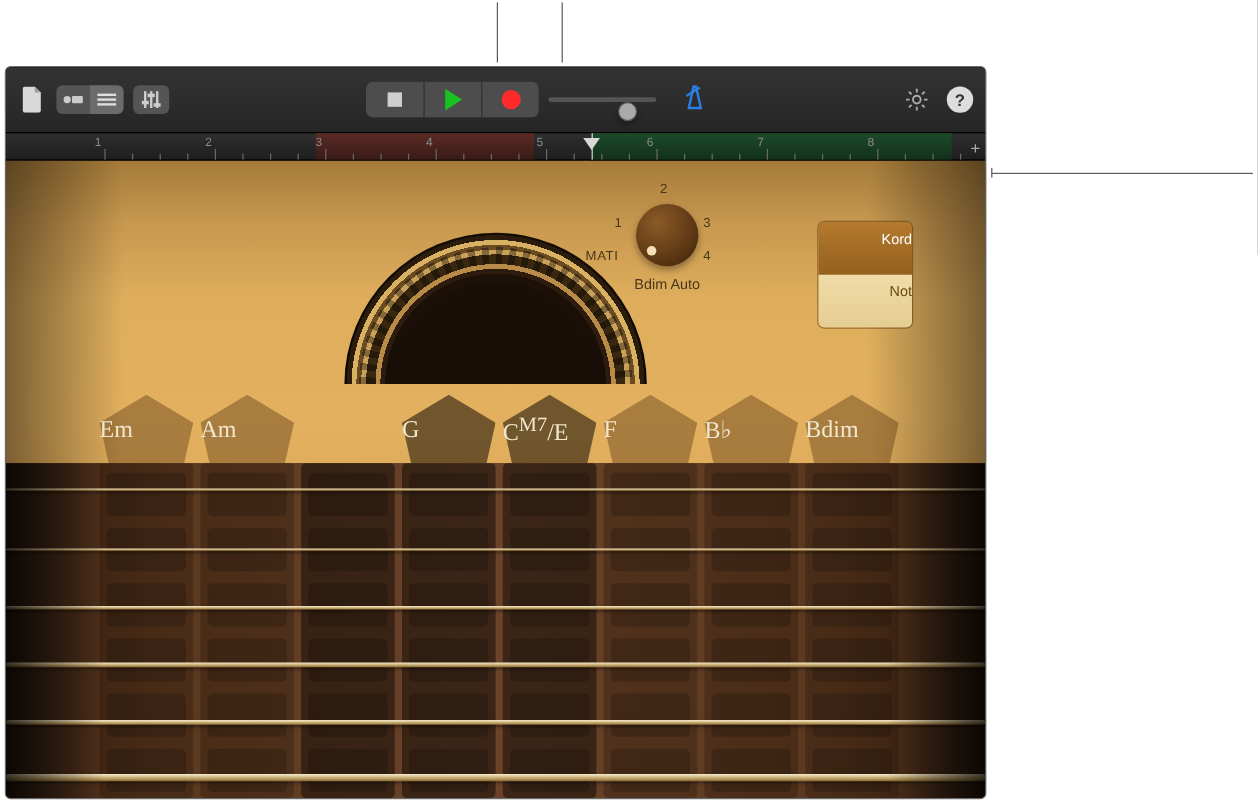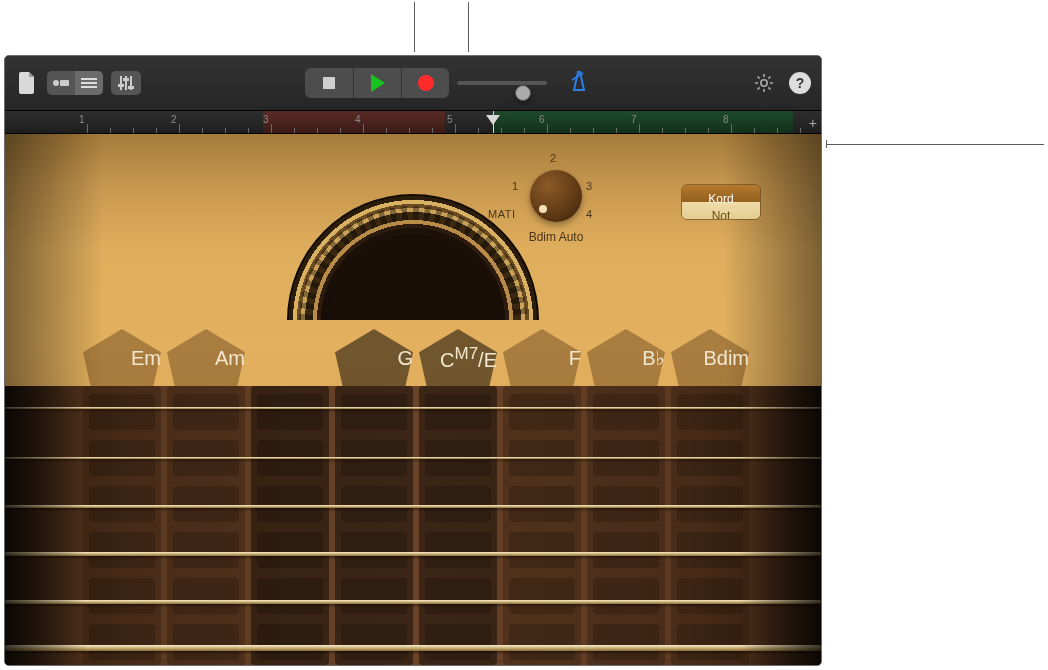"Kord" .mode-seg .mrow { height: 17px -> 44px; text-align: none -> right }
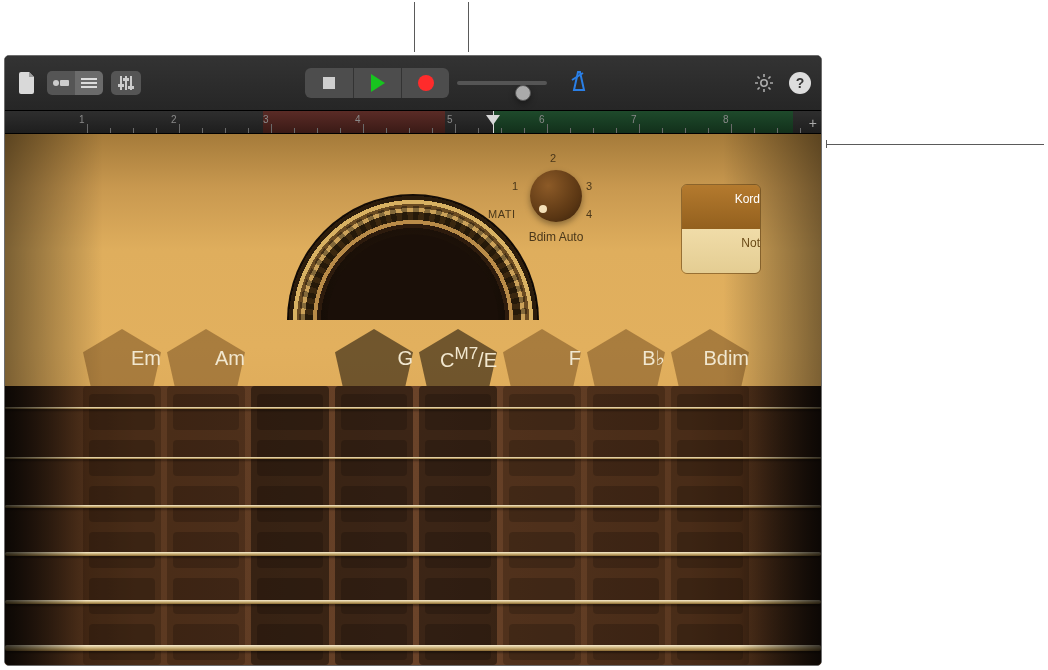"Em" .chord { font-family: none -> Liberation Serif, serif; justify-content: flex-end -> flex-start }
